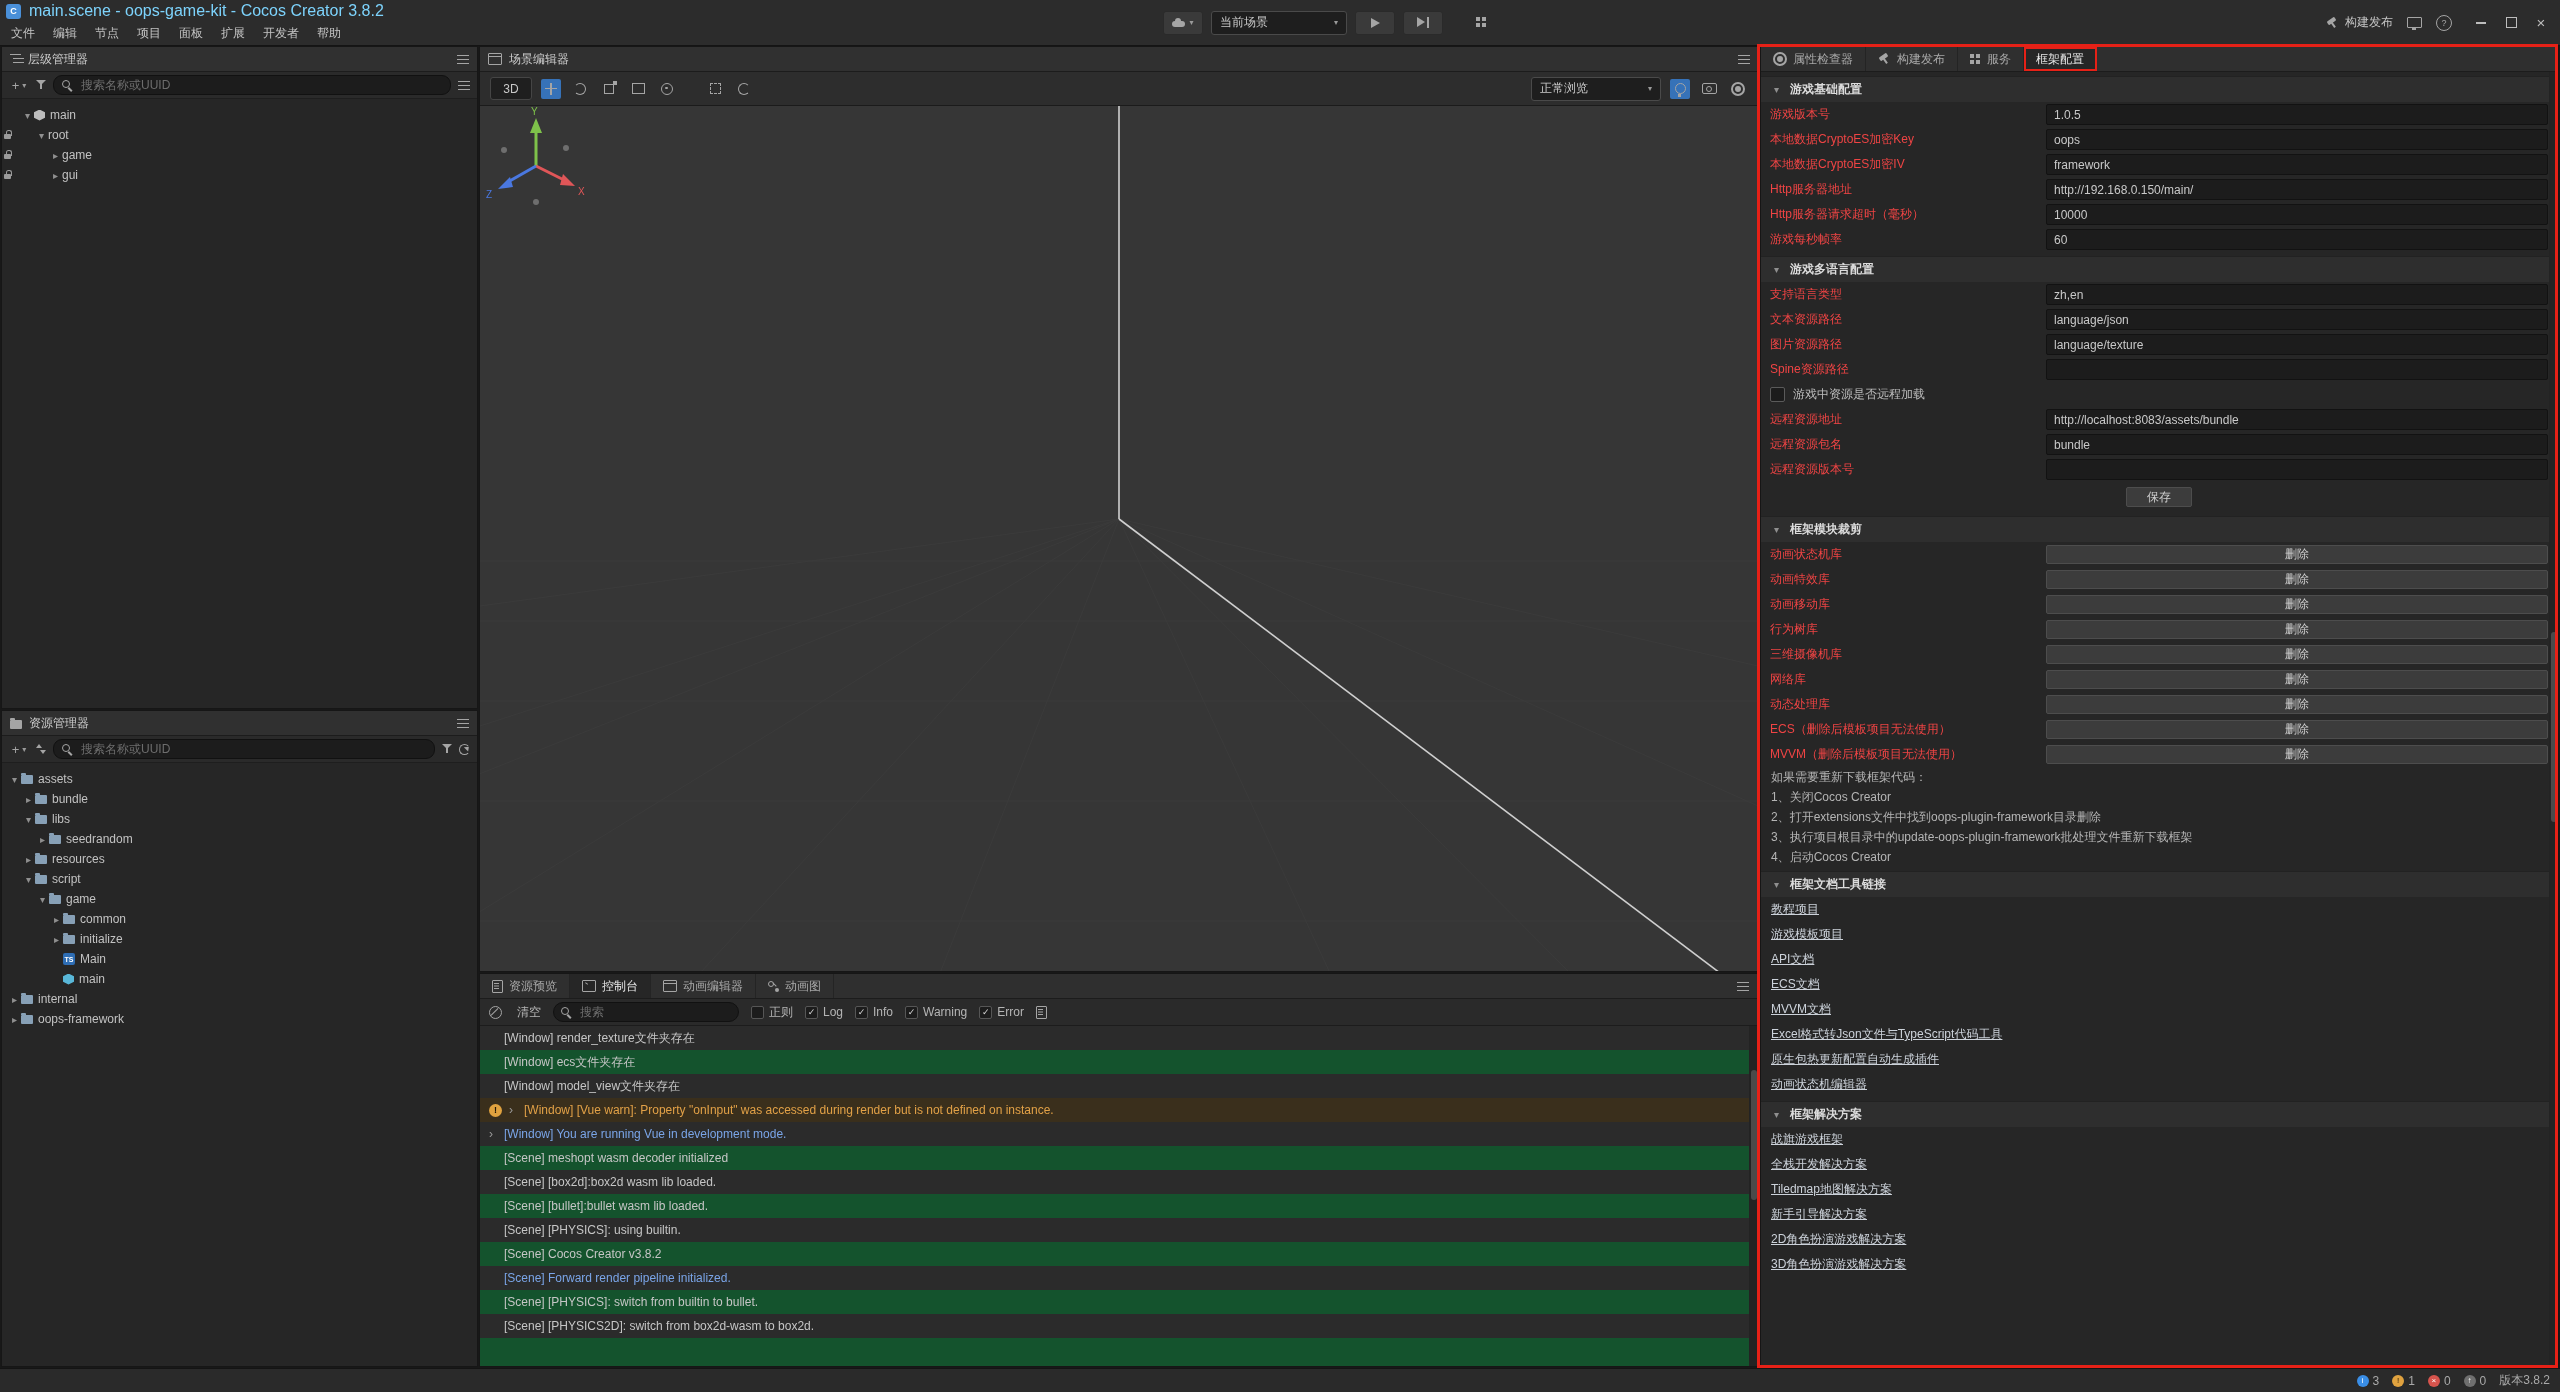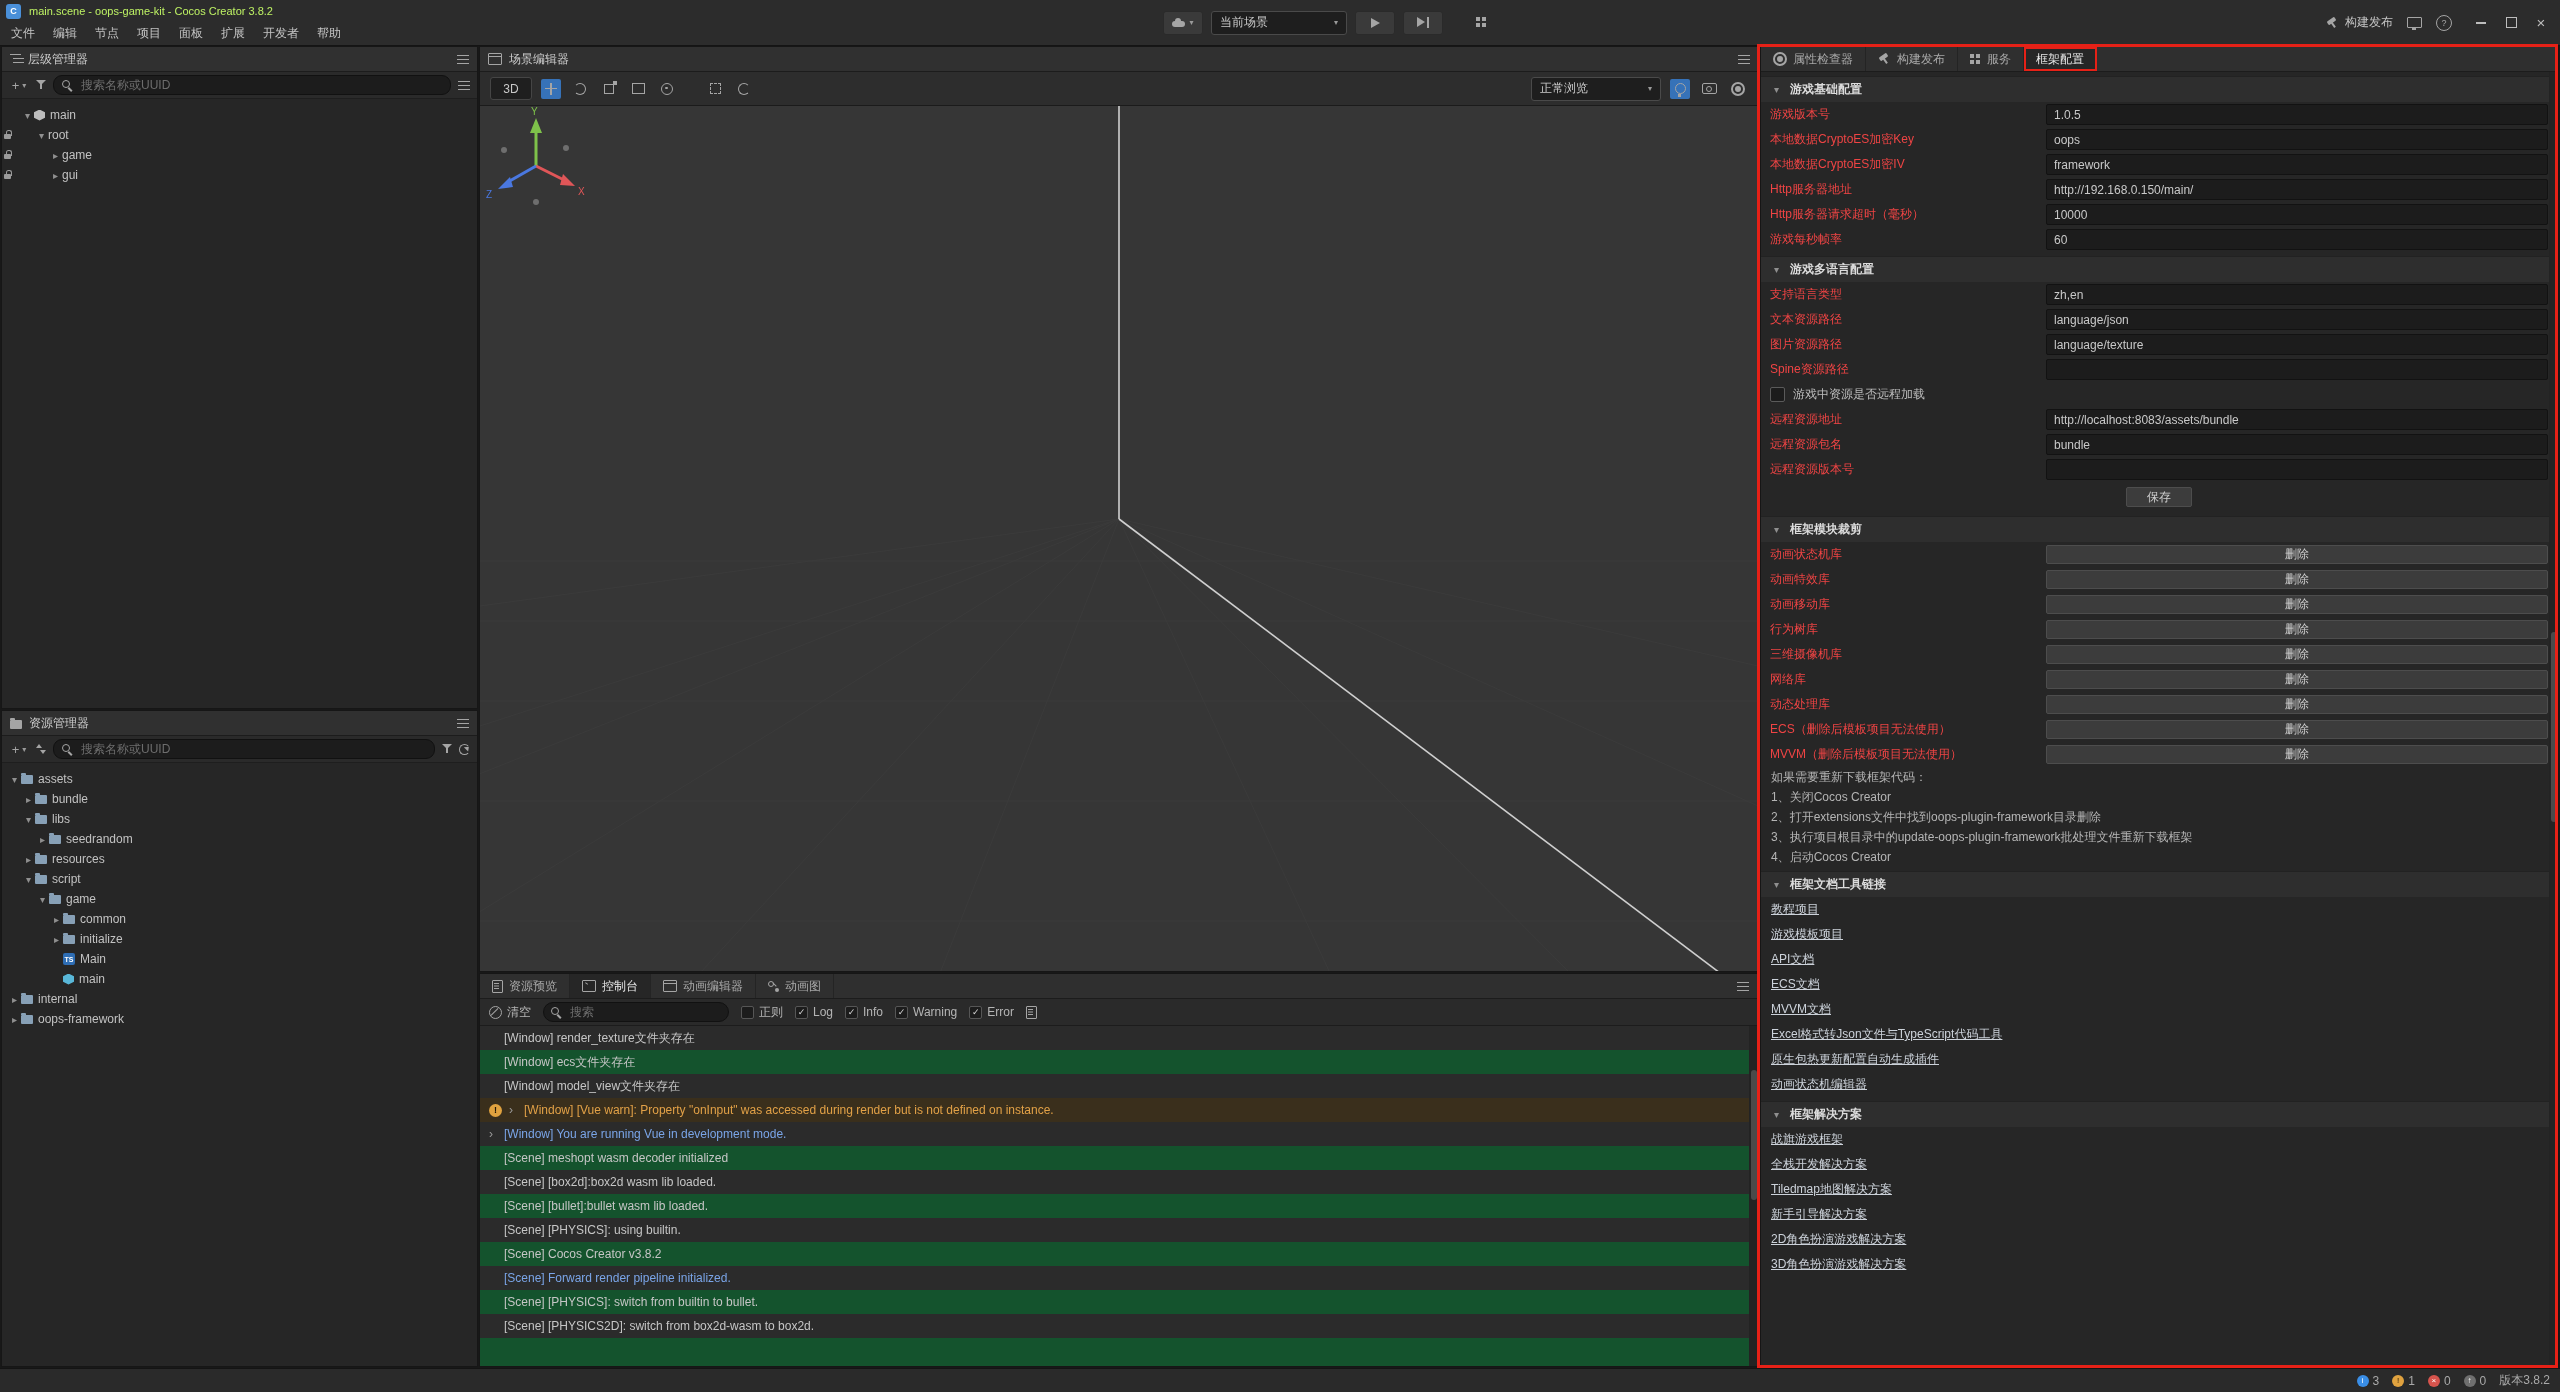"main.scene - oops-game-kit - Cocos" .wintitle { color: #bef264 -> #7dd3fc; font-size: 11px -> 16px }
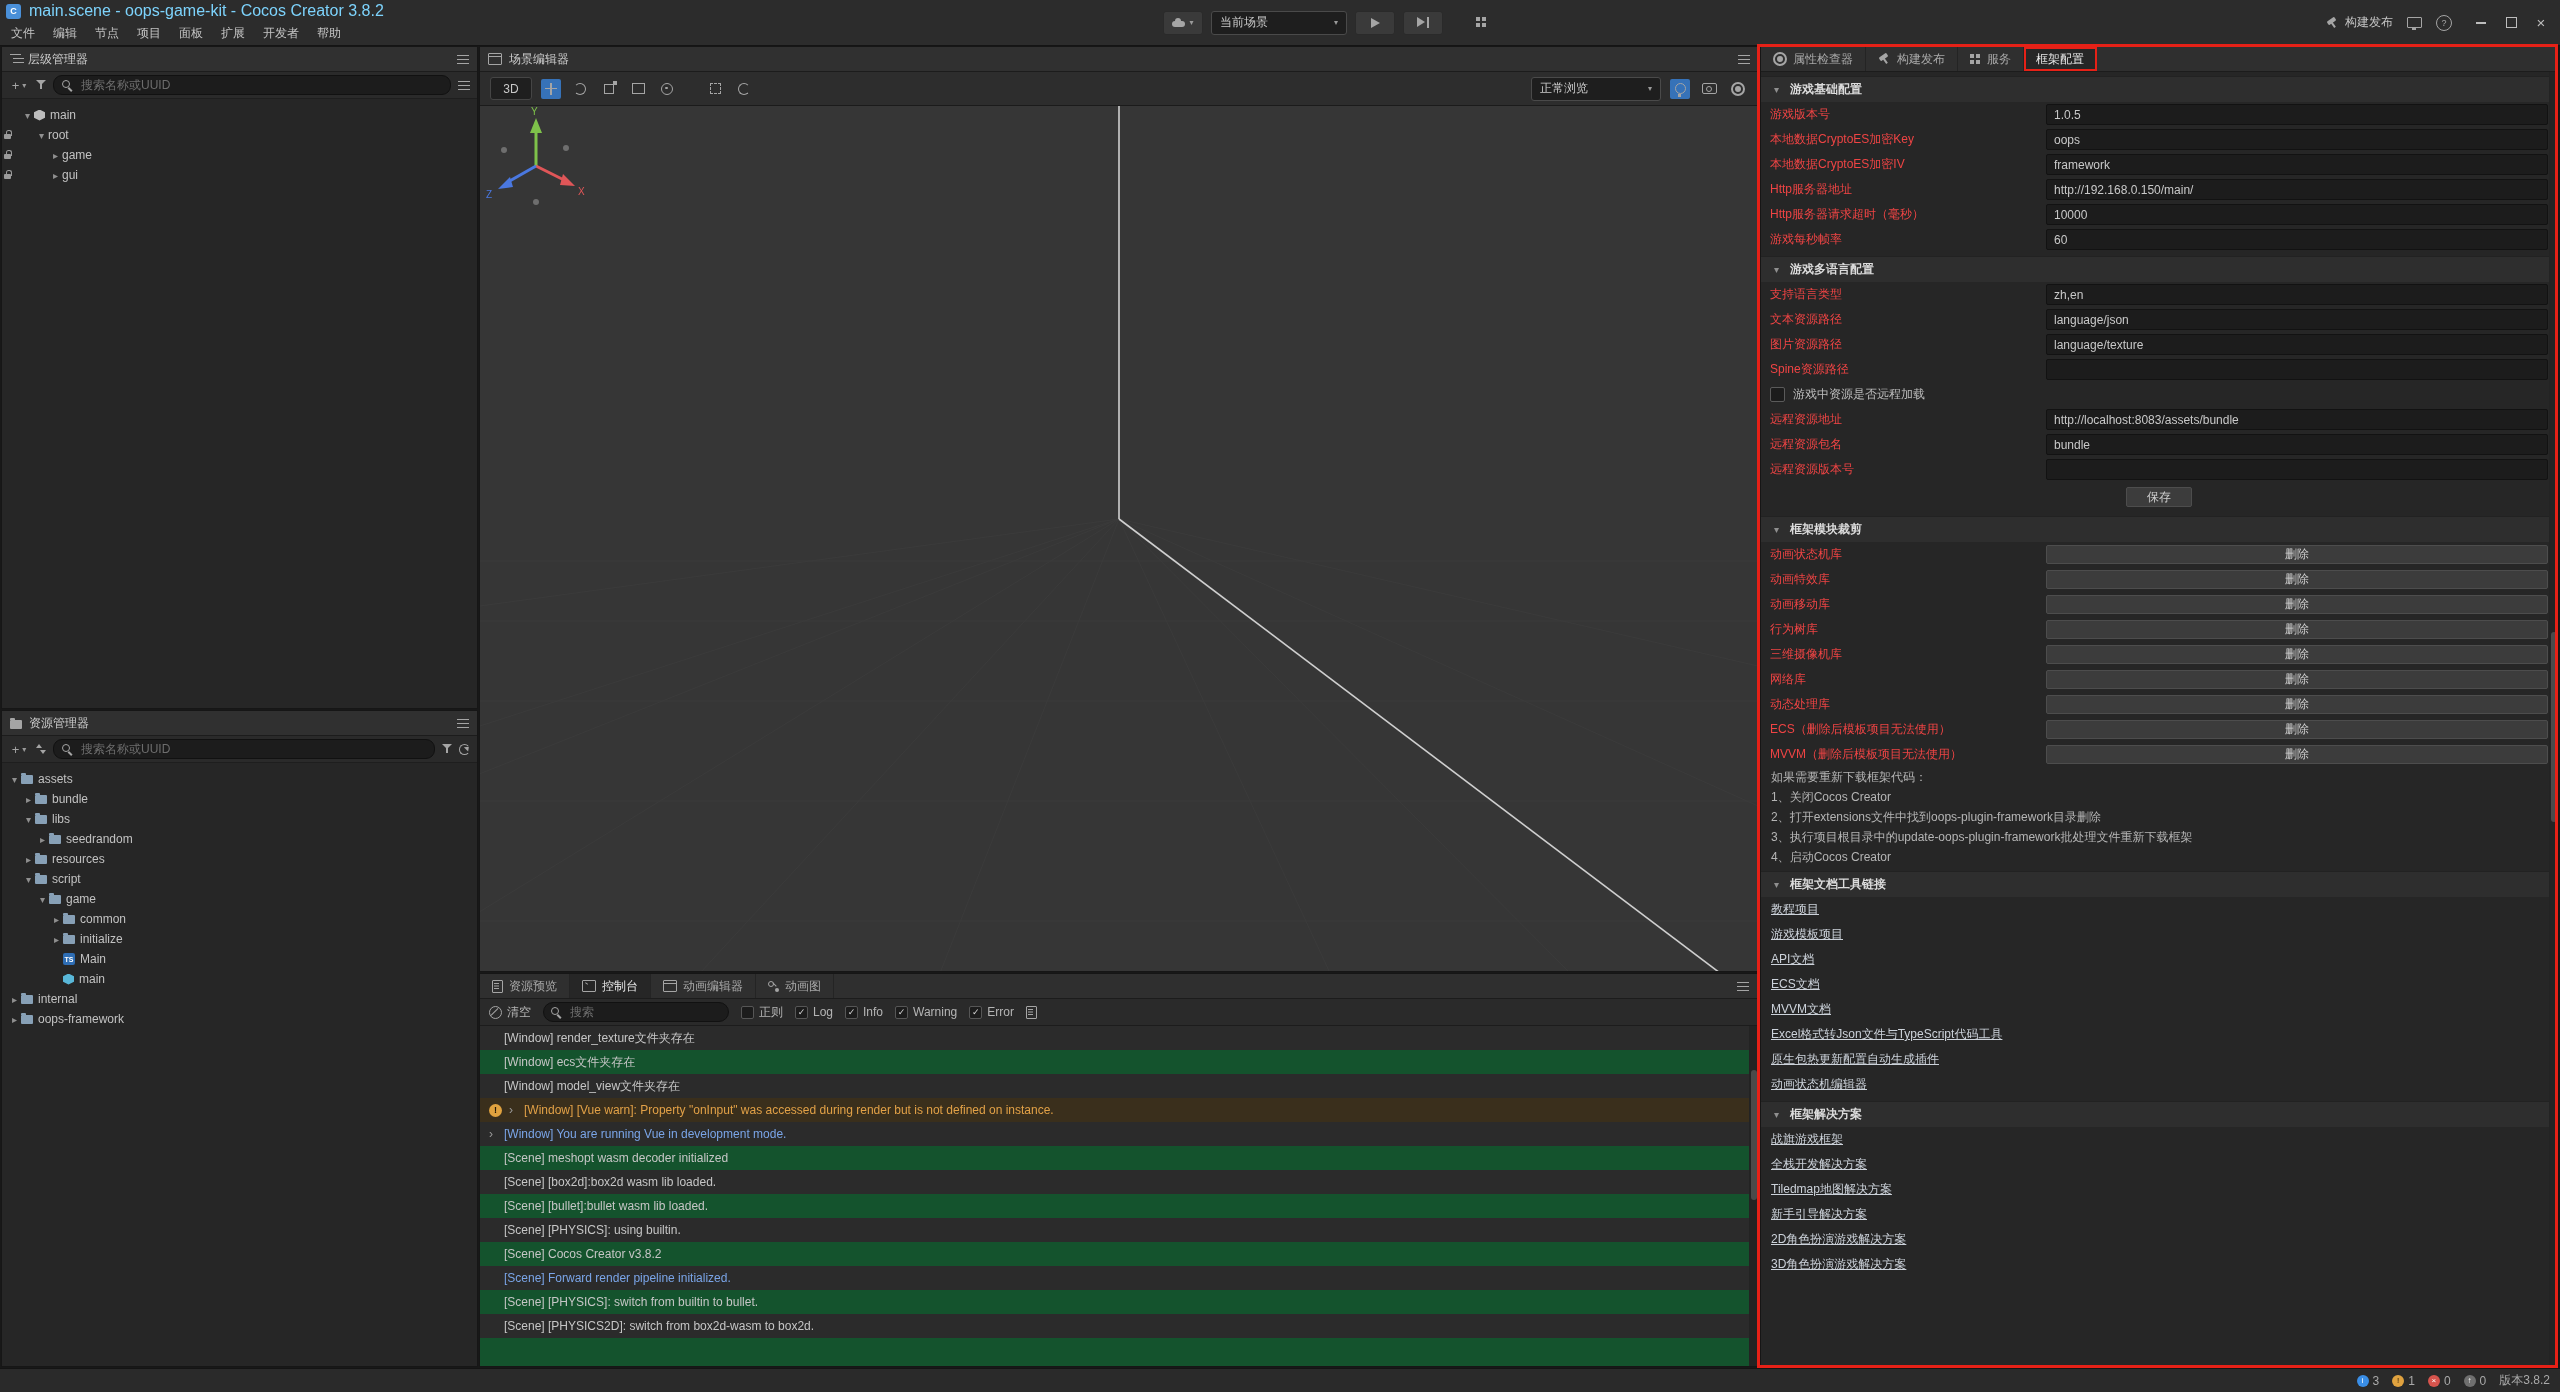"清空" .clearchip { gap: 5px -> 15px }
